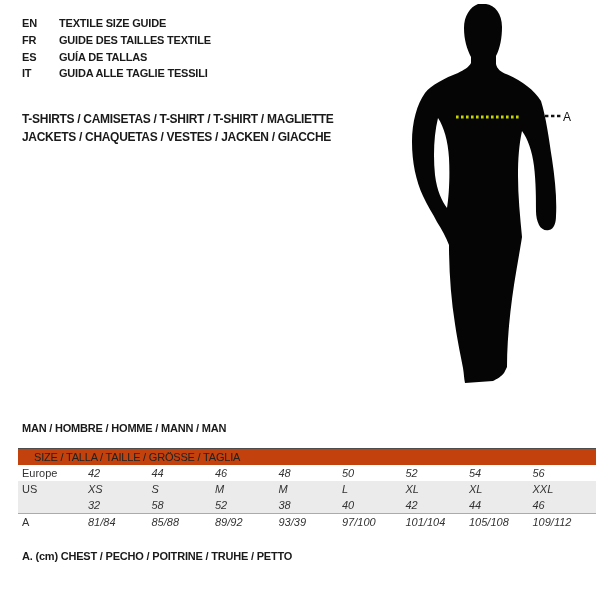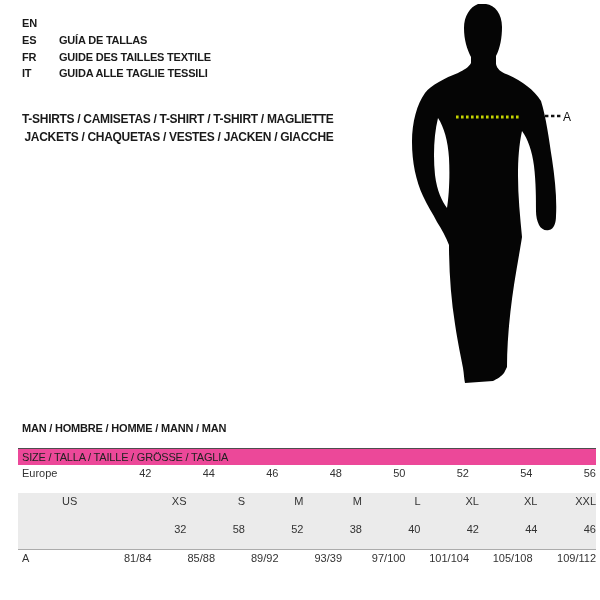"TEXTILE SIZE GUIDE" span { html: none -> <span>TEXTILE SIZE GUIDE</span> }
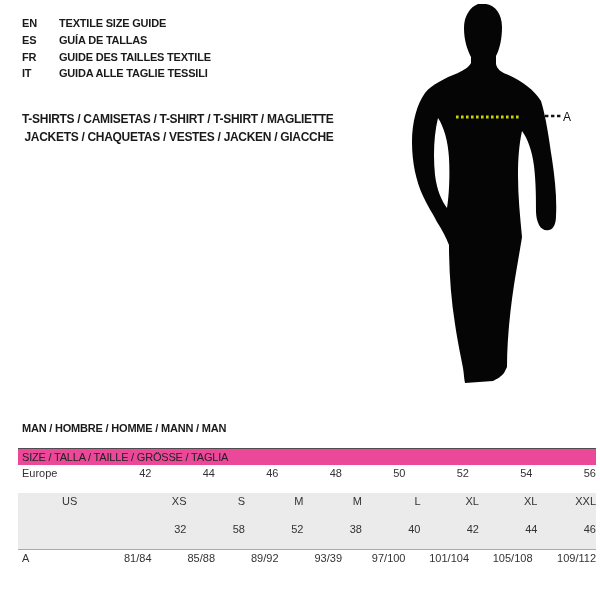"ES" div.lang-row { order: before "FR" -> after "FR" }
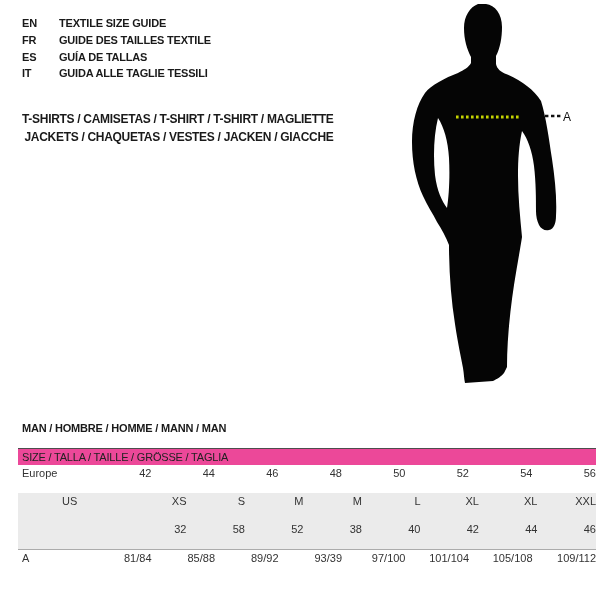"T-SHIRTS / CAMISETAS / T-SHIRT" .categories { text-align: right -> none }
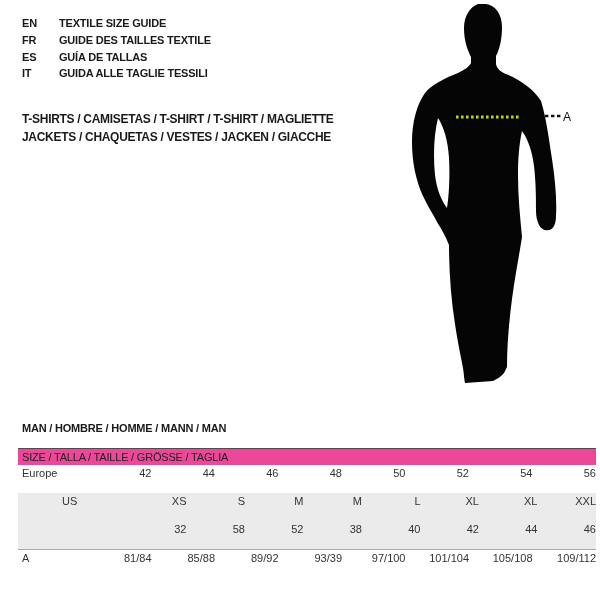"SIZE / TALLA / TAILLE" .t-header { background: #ec4899 -> #c2410c; padding-left: 4px -> 16px }
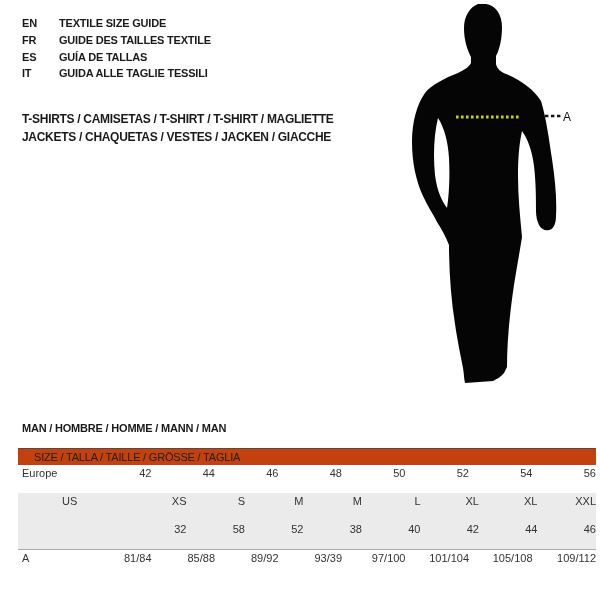"Europe" .t-row { height: 28px -> 16px }
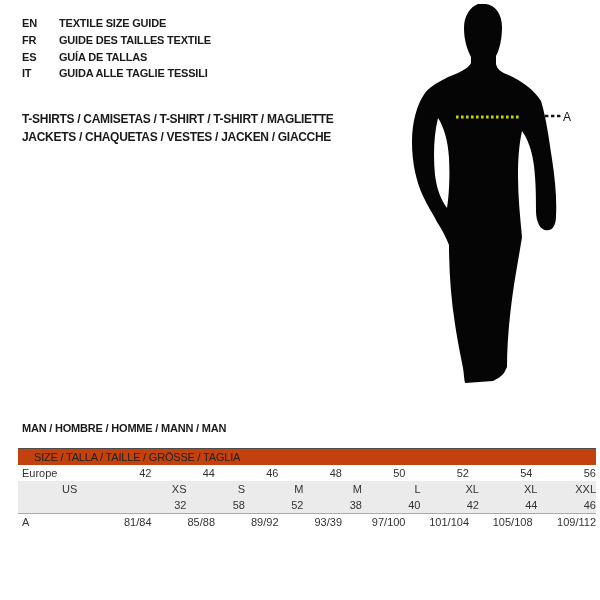"42" .t-cell { font-style: none -> italic; text-align: right -> left }
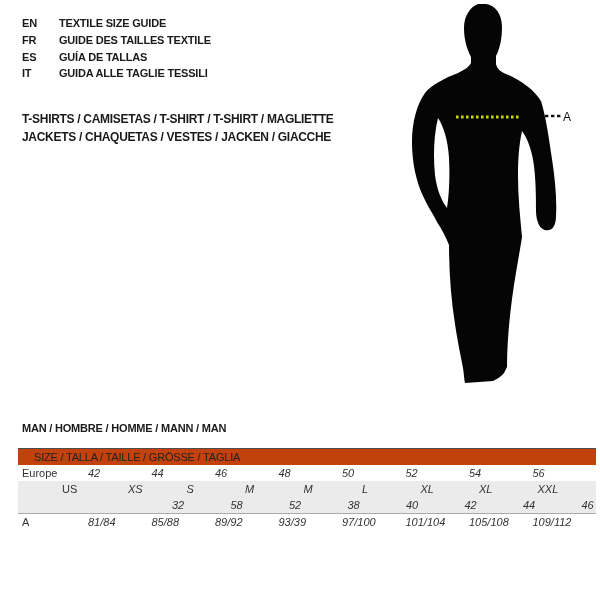"US" .t-row.shaded { padding-left: 40px -> none }
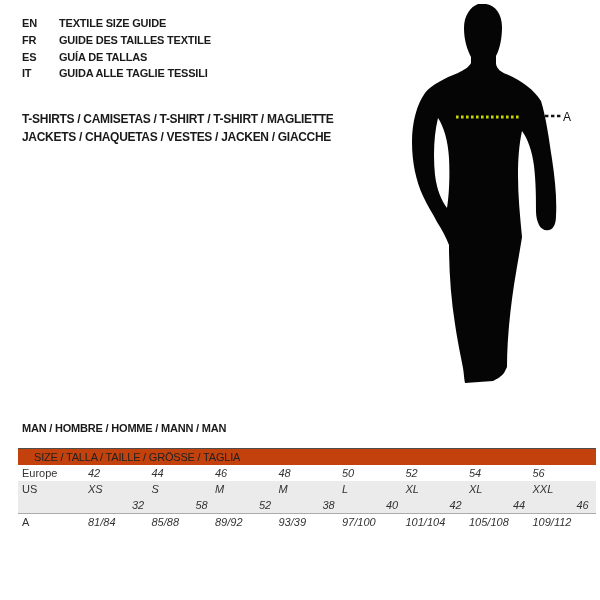"32" .t-row.shaded-last { gap: 44px -> none }
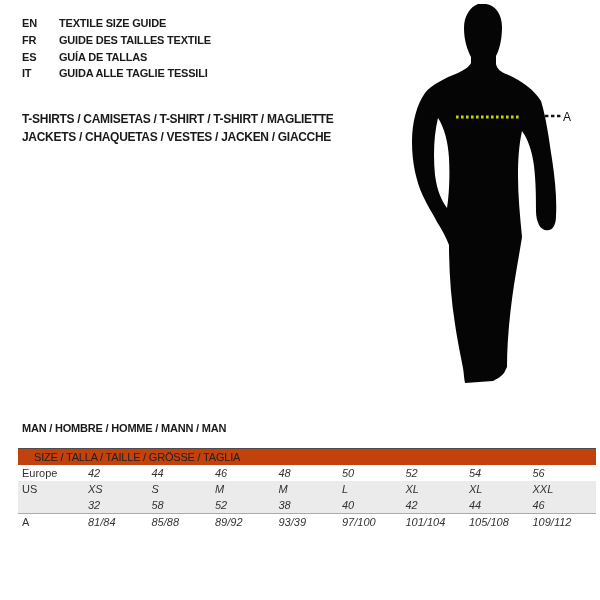"A. (cm) CHEST / PECHO" div.footnote { html: none -> <div>A. (cm) CHEST / PECHO / POITRINE / TRUHE / PETTO</div> }
